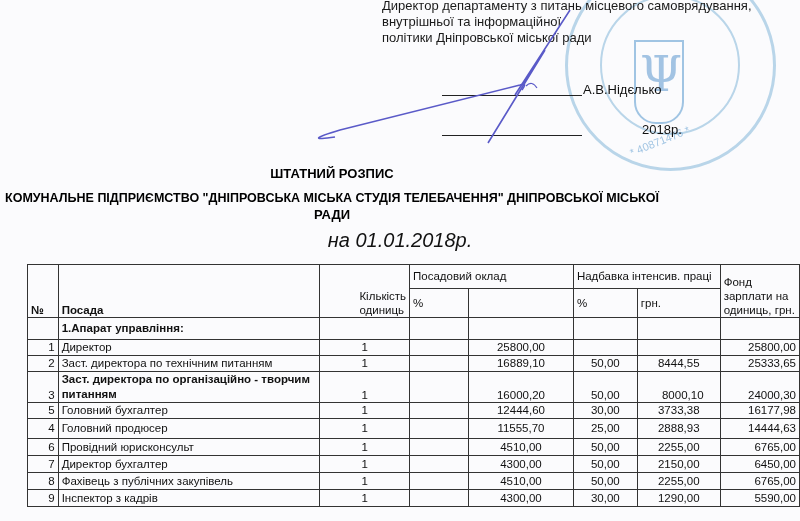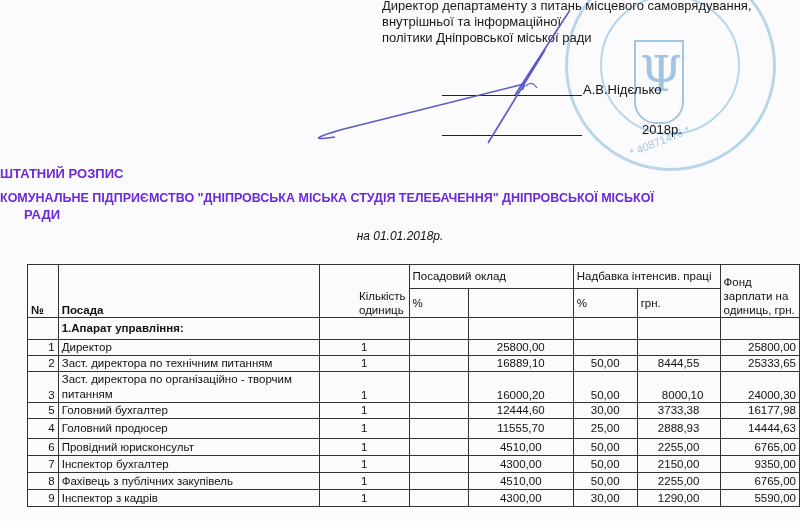"ШТАТНИЙ РОЗПИС" .title-block { color: #6d28d9 -> #000000; text-align: none -> center }
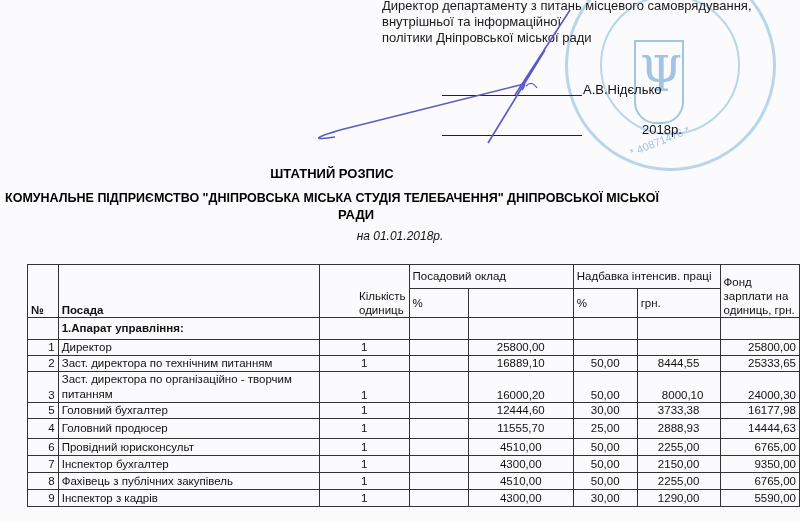"РАДИ" div.title-block { margin-left: 24px -> none }
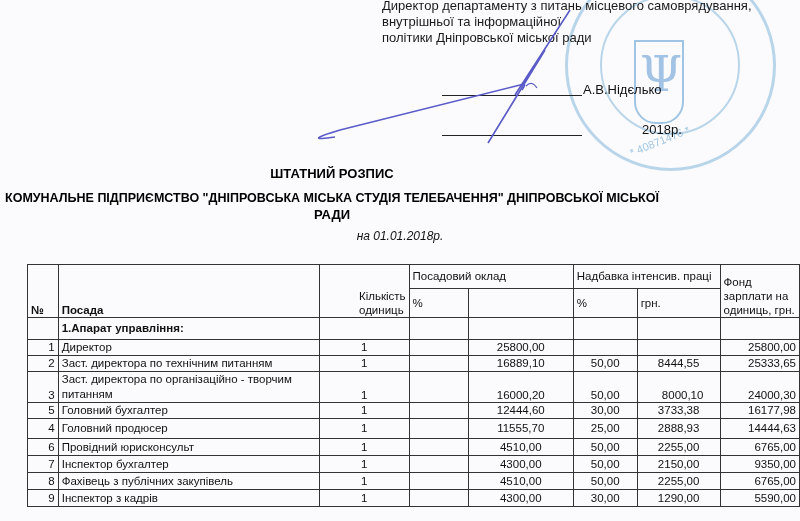"на 01.01.2018р." .subtitle { font-size: 12px -> 20px }
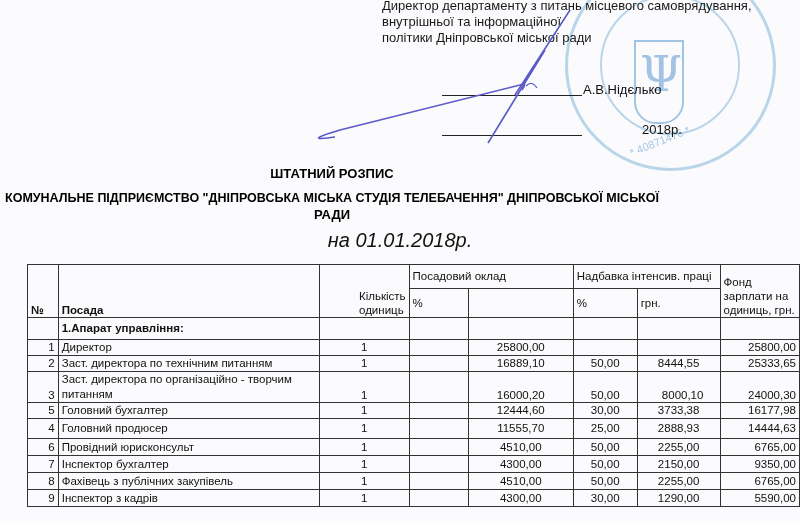"Заст. директора по організаційно -" td { font-weight: none -> bold }
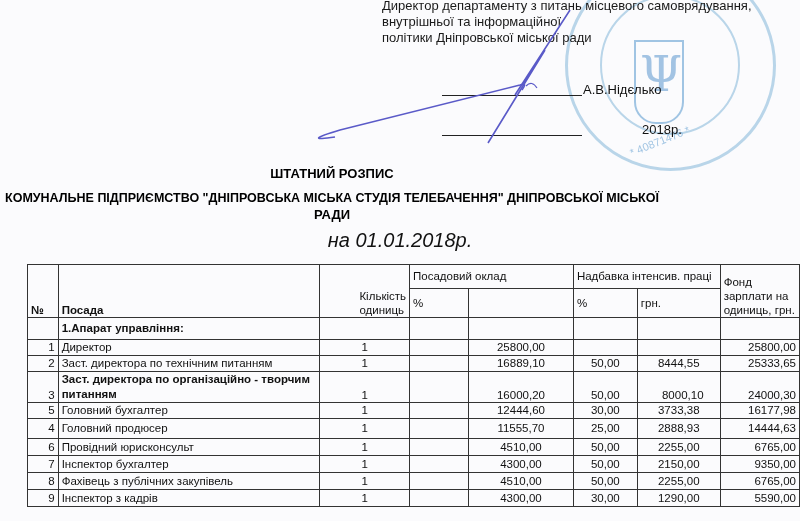"Інспектор бухгалтер" td { text: Інспектор -> Директор }
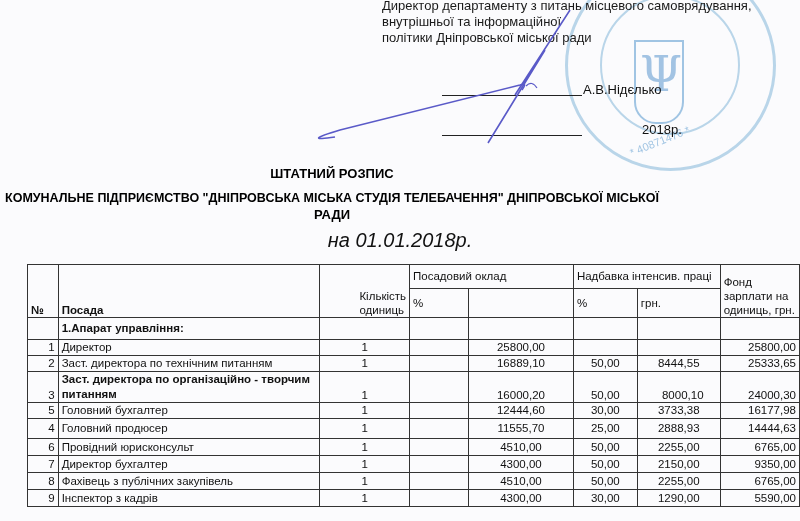"9350,00" td.num { text: 9350,00 -> 6450,00 }
